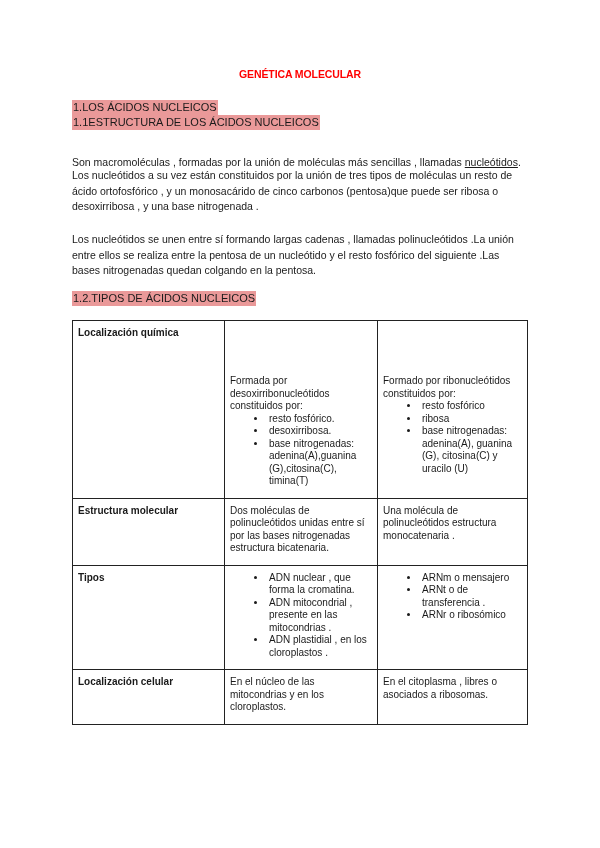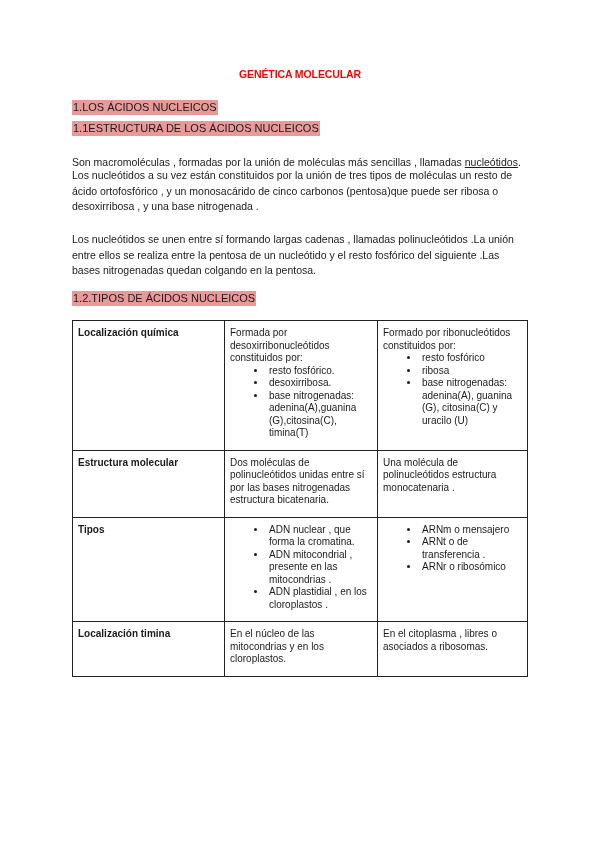"1.1ESTRUCTURA DE LOS ÁCIDOS NUCLEICOS" .h2 { top: 121px -> 115px }
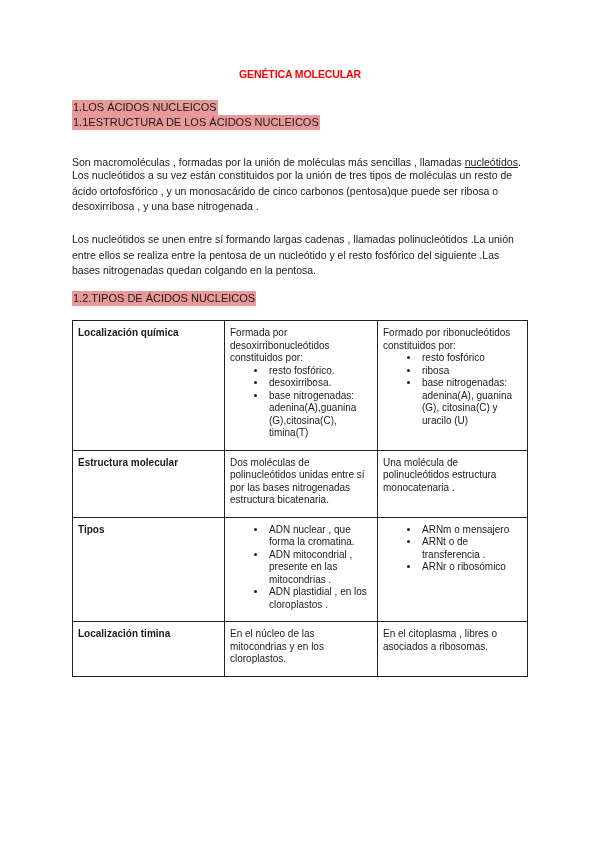"Formada por desoxirribonucleótidos" .cell-text { margin-top: none -> 48px }
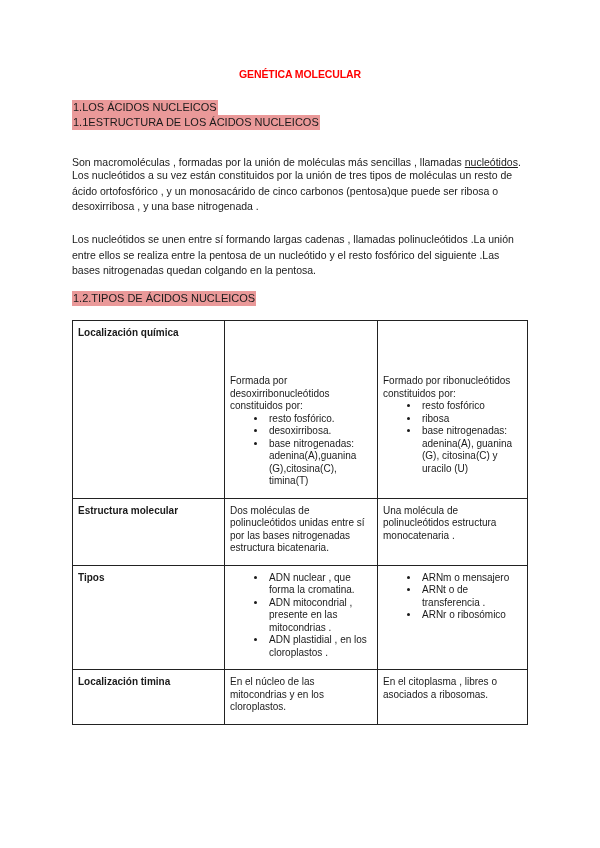"Localización timina" td.rowlabel { text: timina -> celular }
